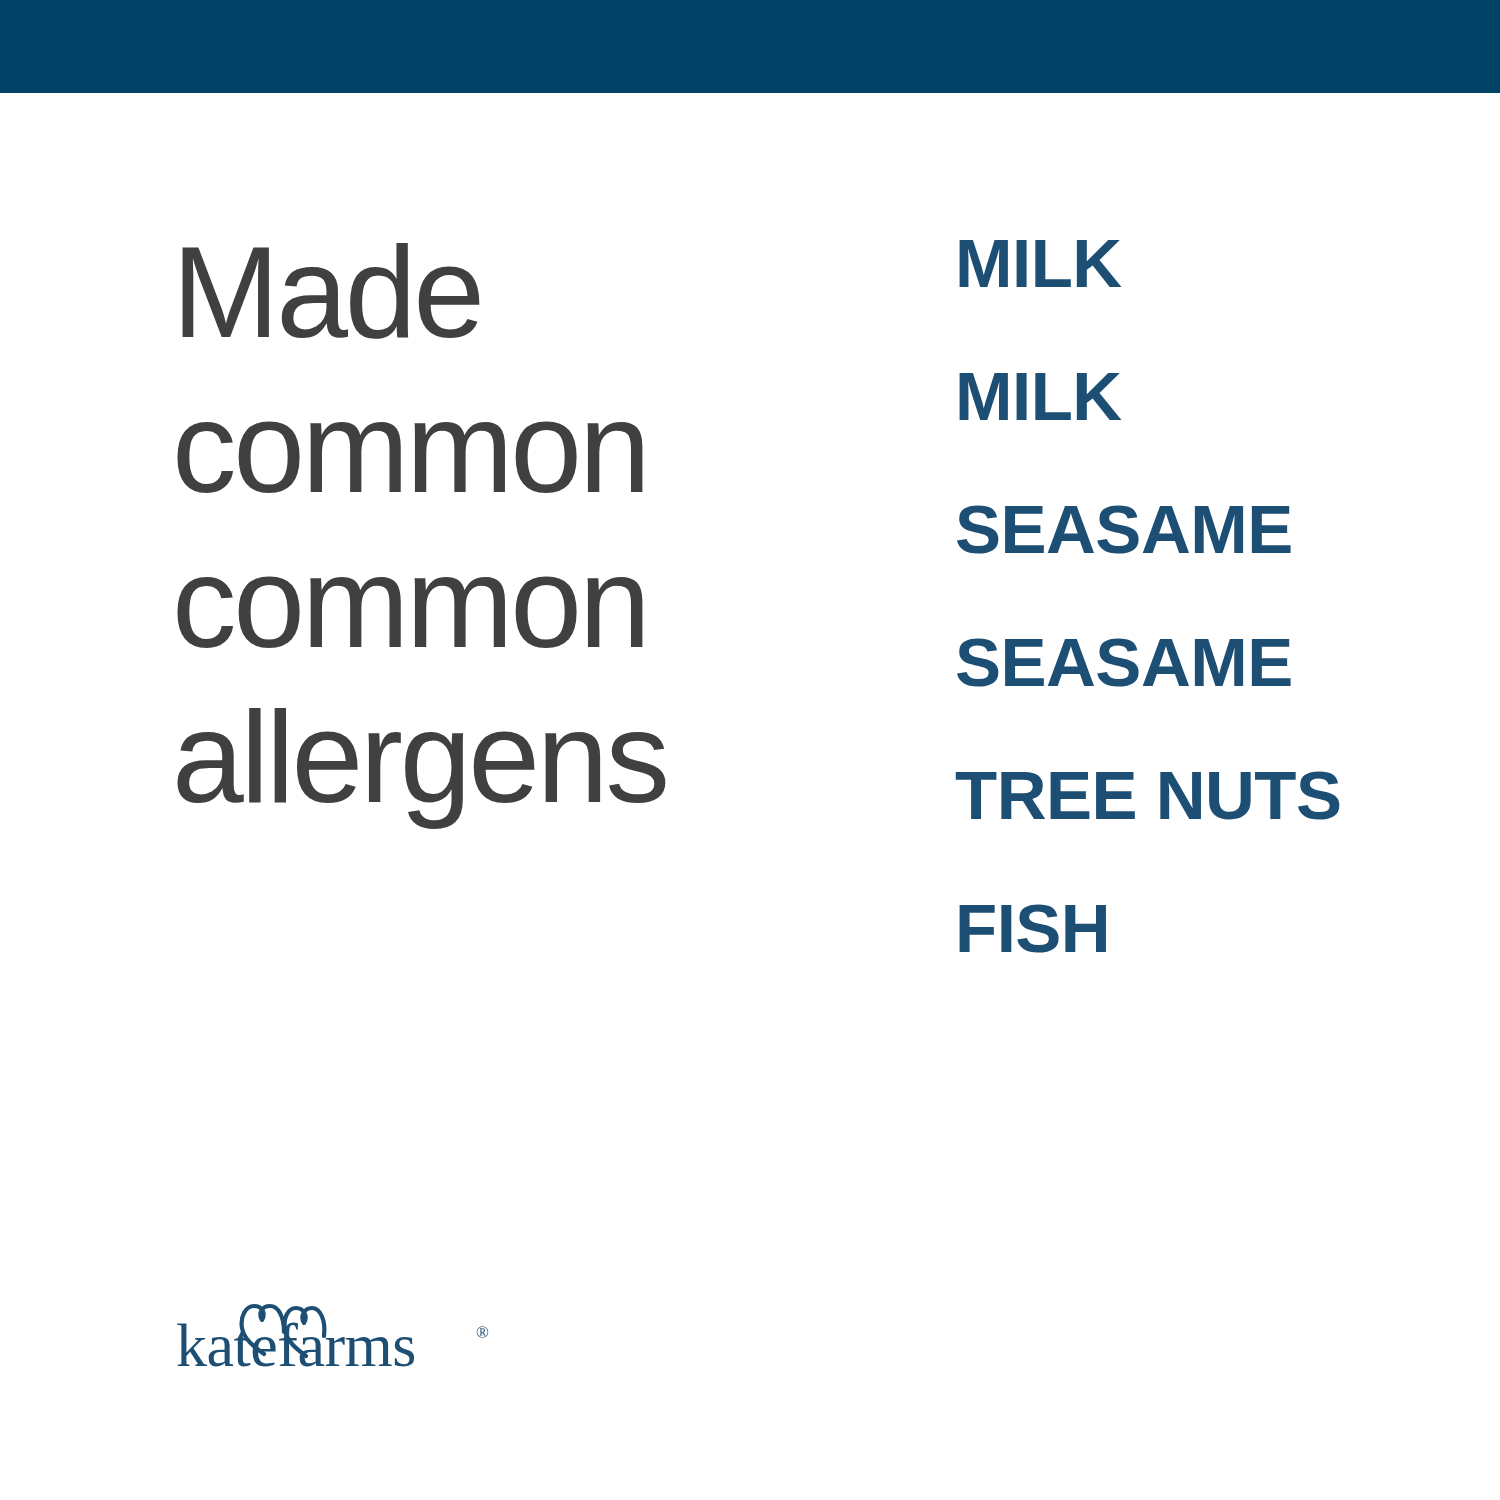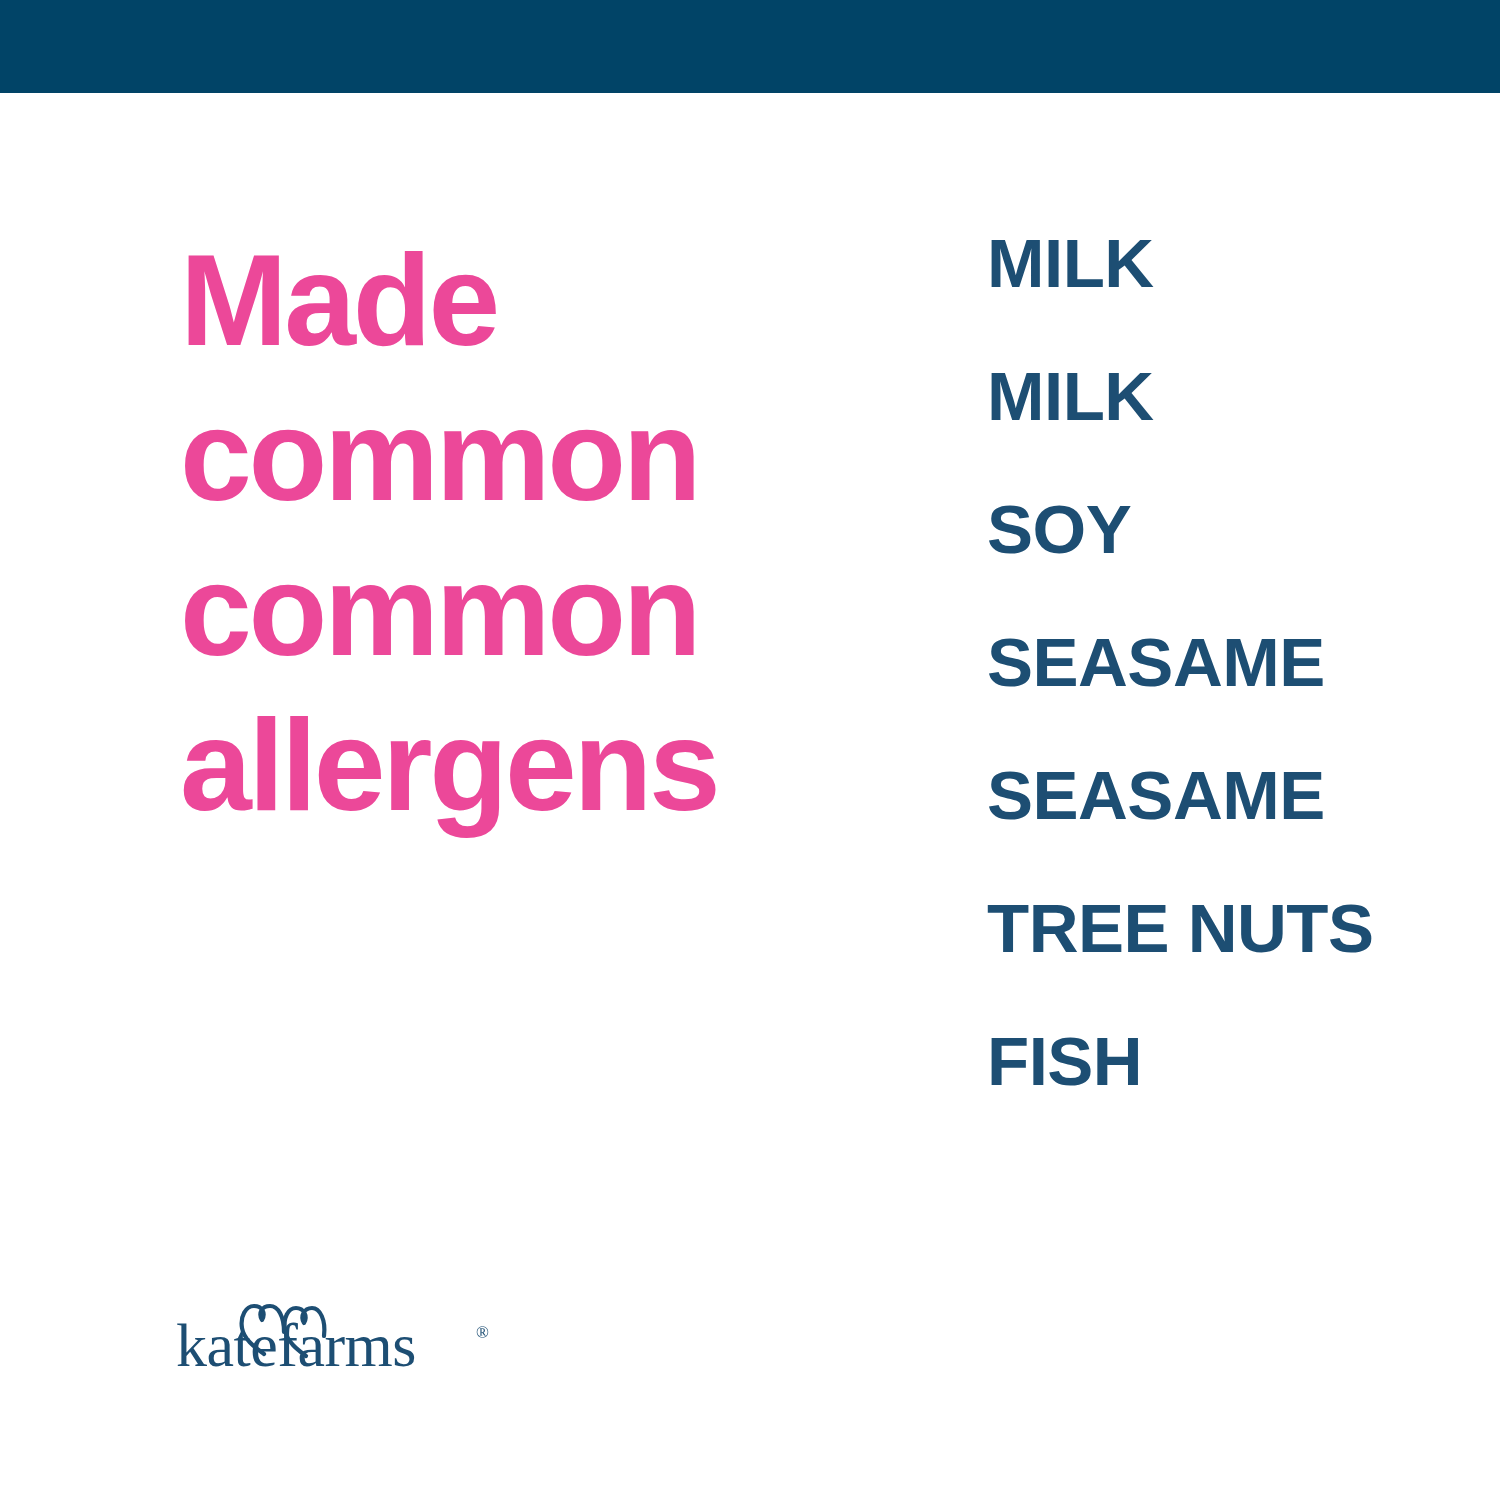"Made" .headline { color: #ec4899 -> #404040; font-weight: bold -> normal; margin: 12px -> 4px }
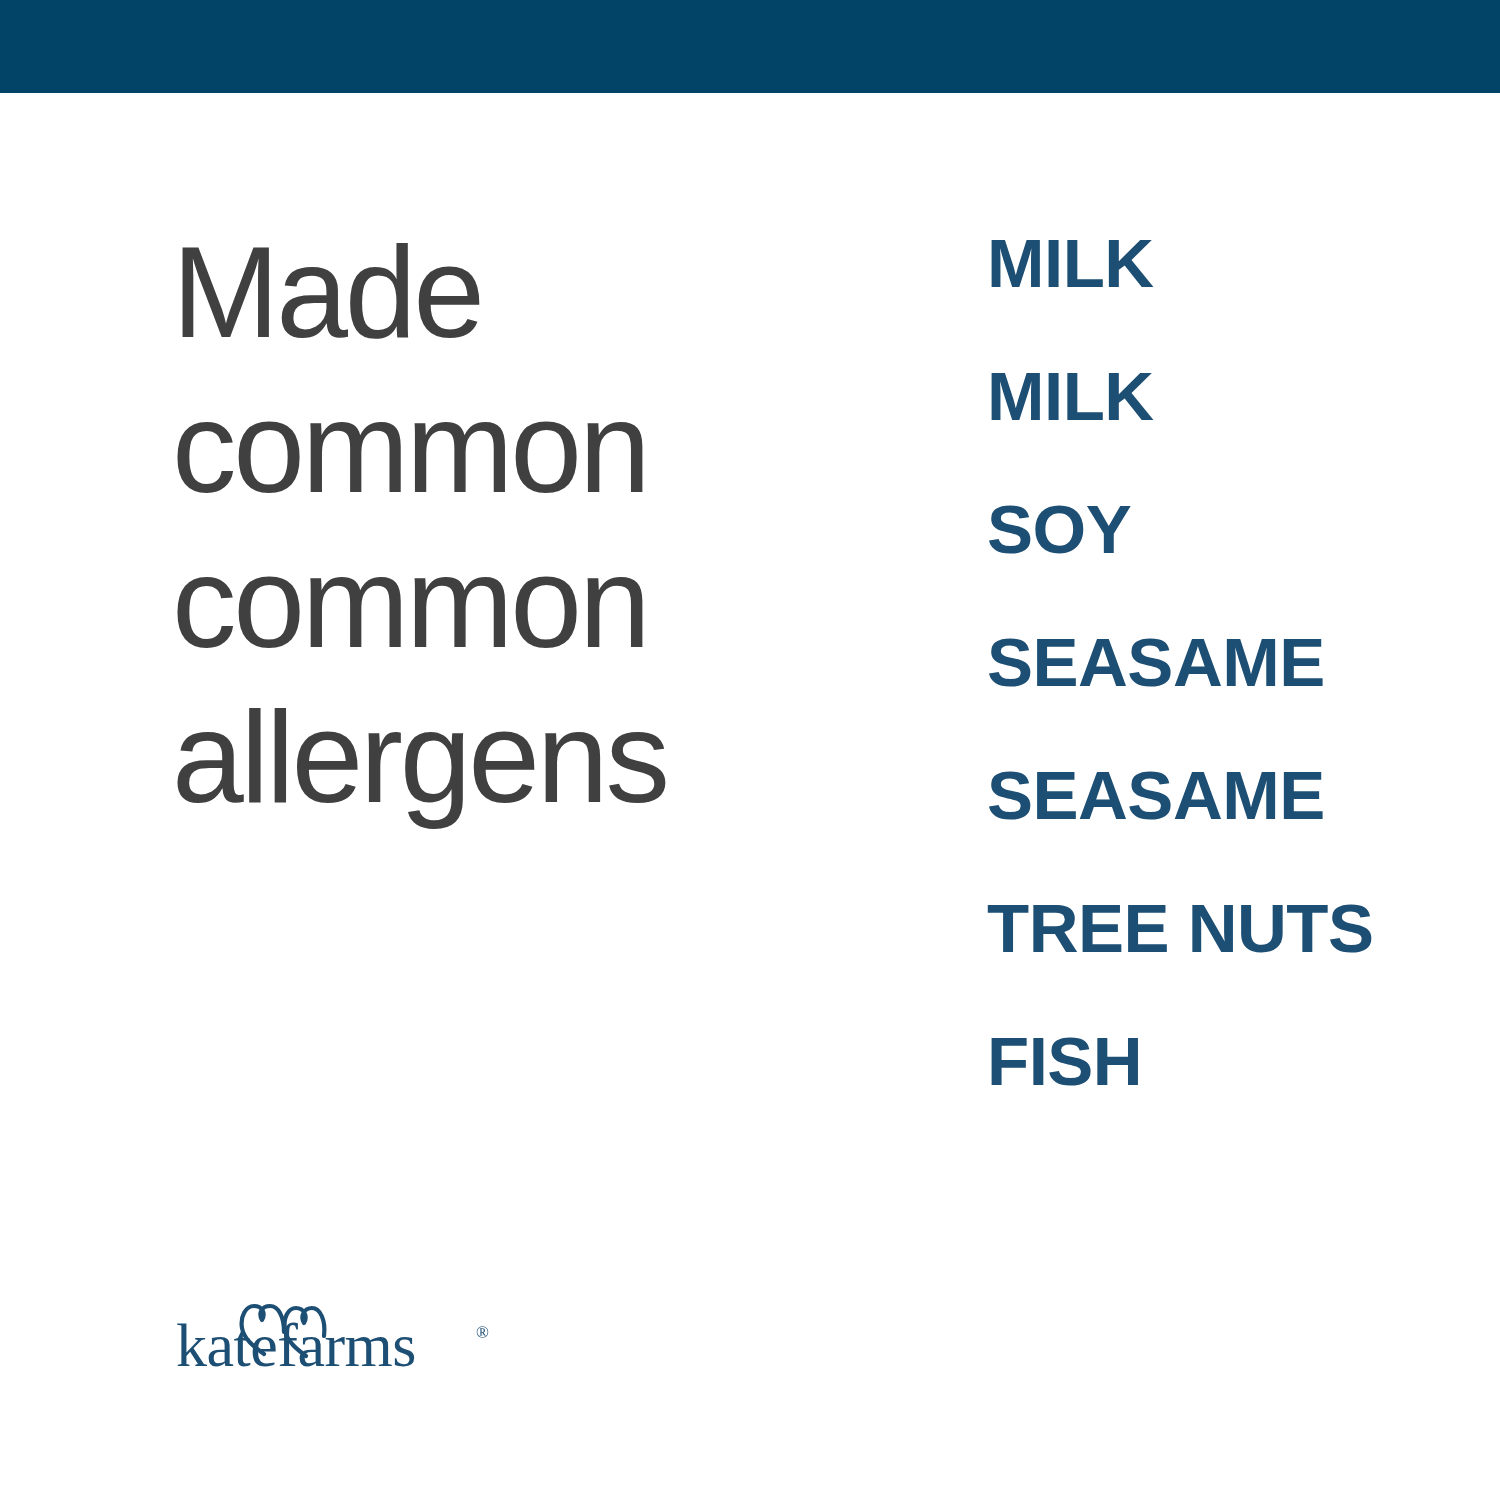"MILK" .right-col { margin-left: 32px -> none }
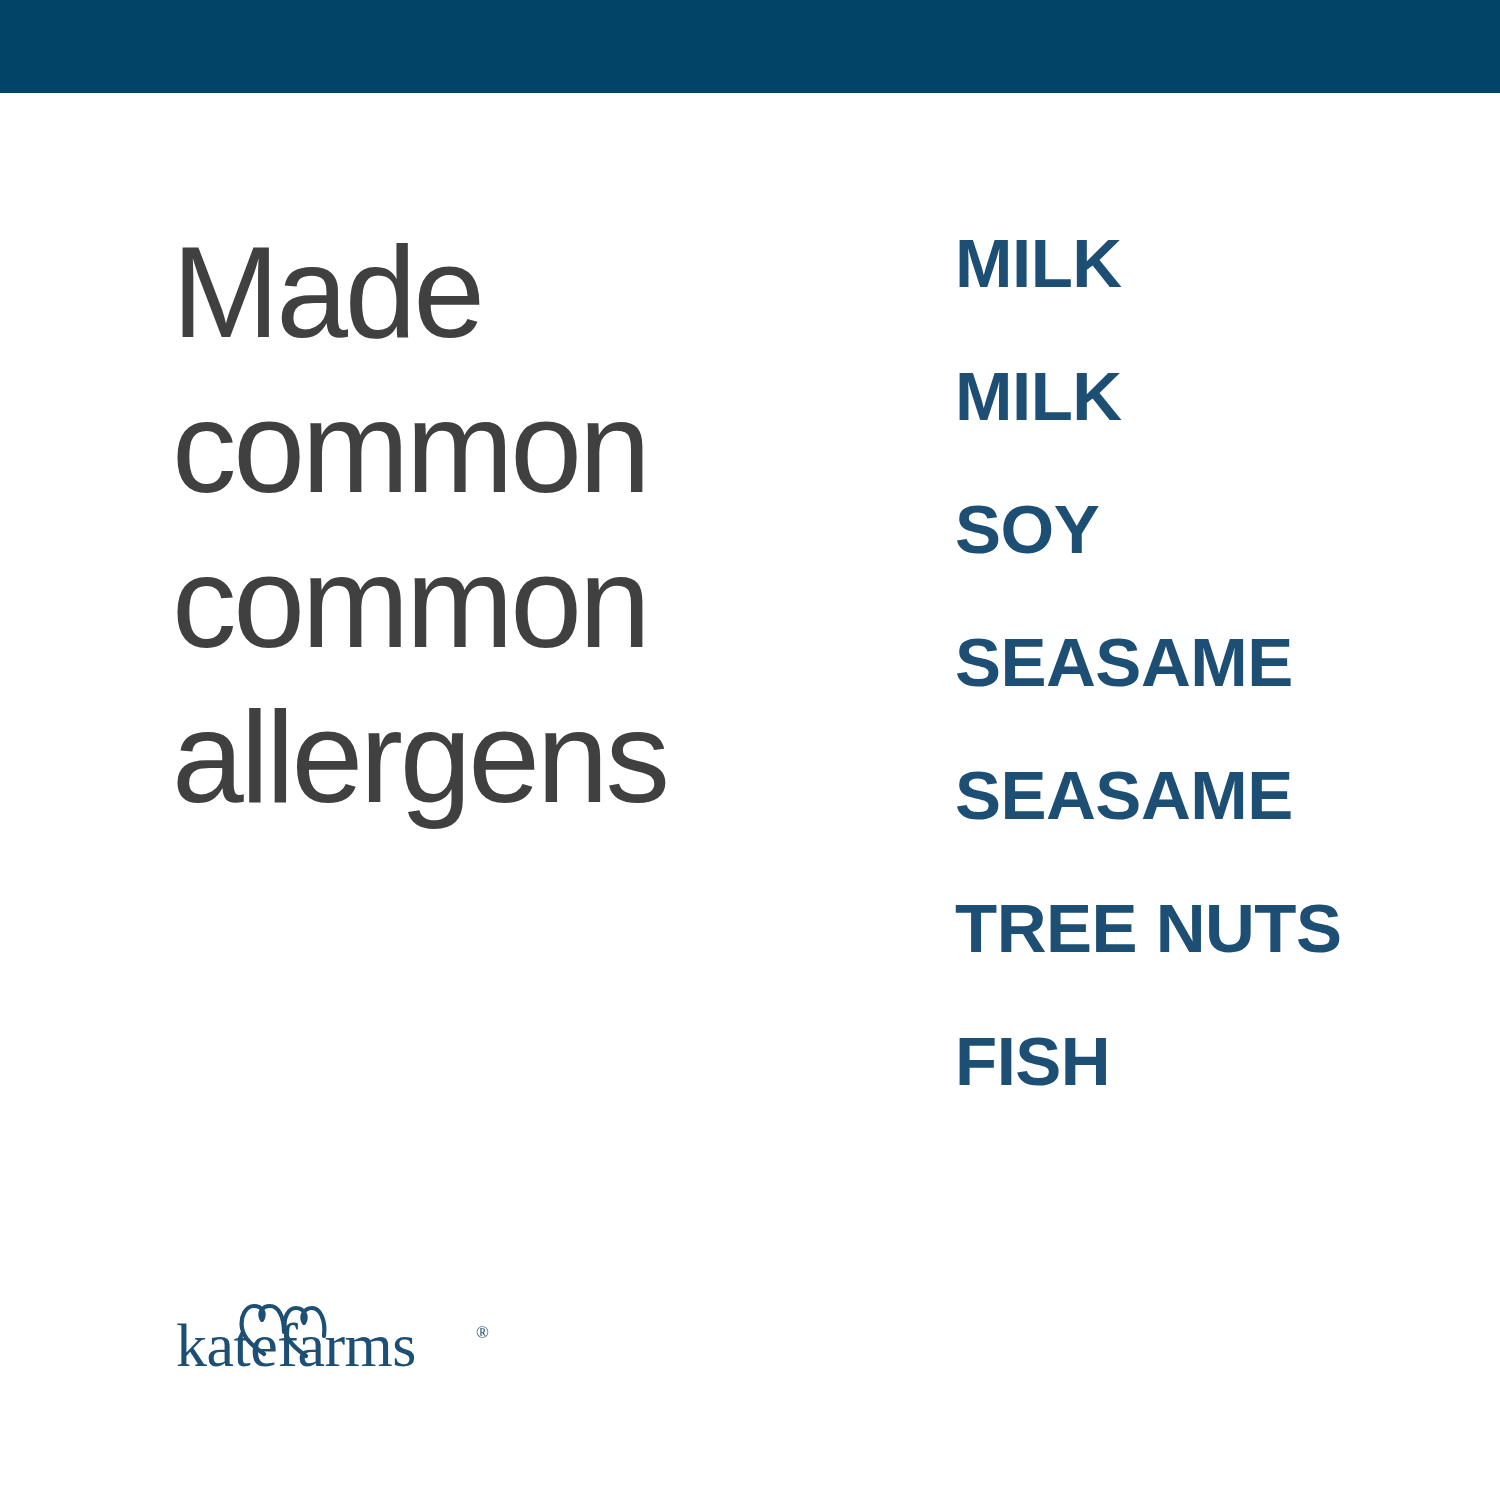"SOY" li.allergen-item { html: <li>SOY</li> -> none }
